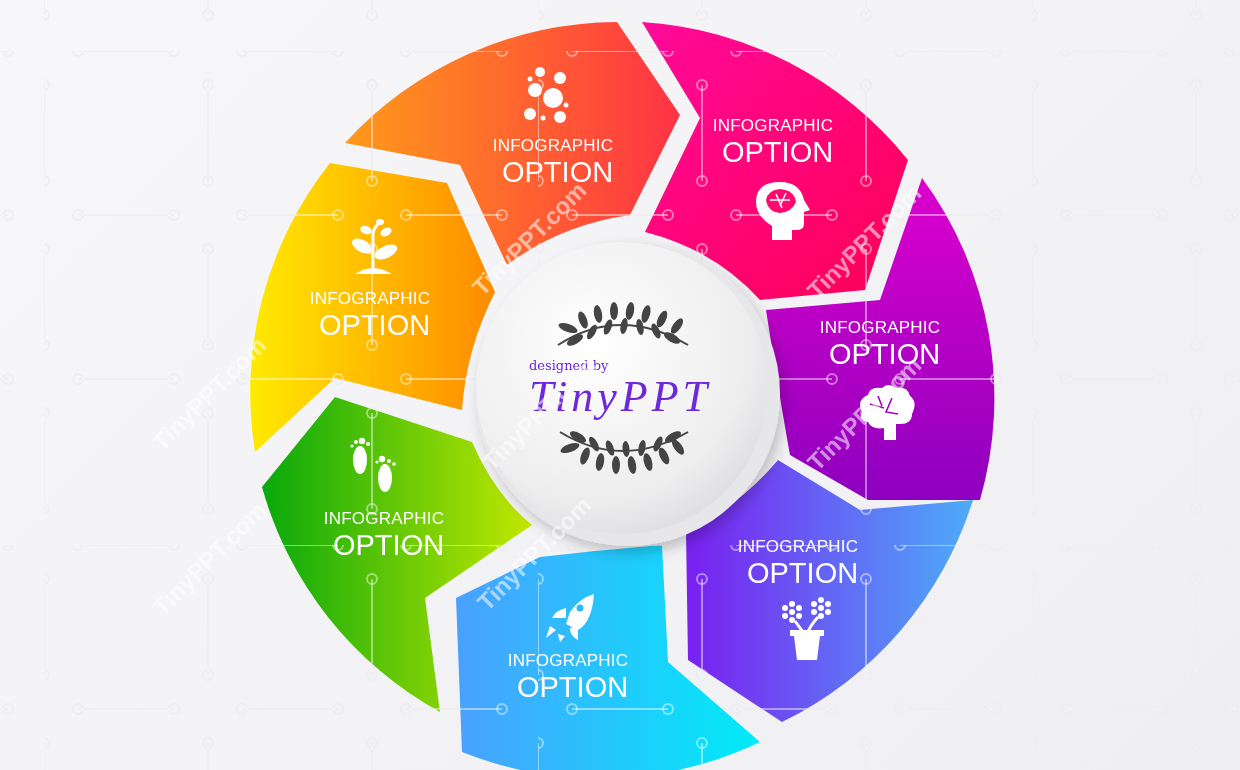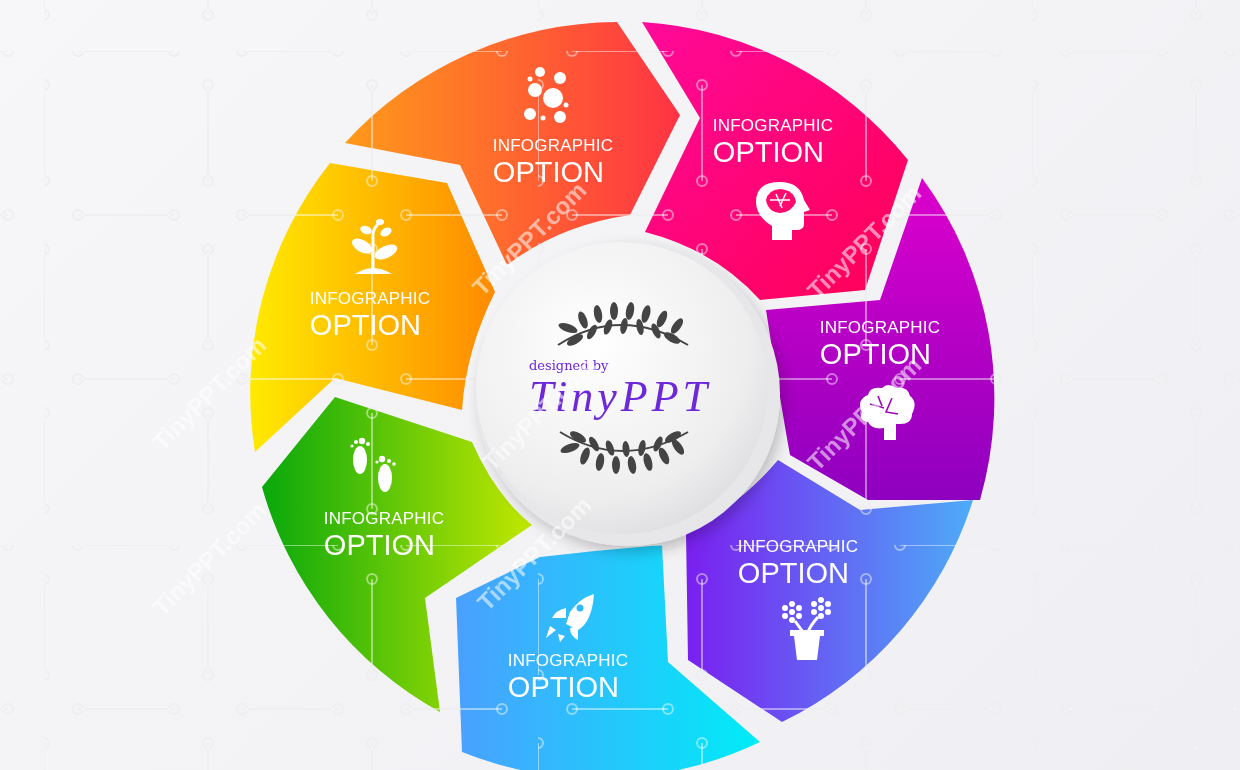"INFOGRAPHIC" .seg-label { text-align: left -> right }
